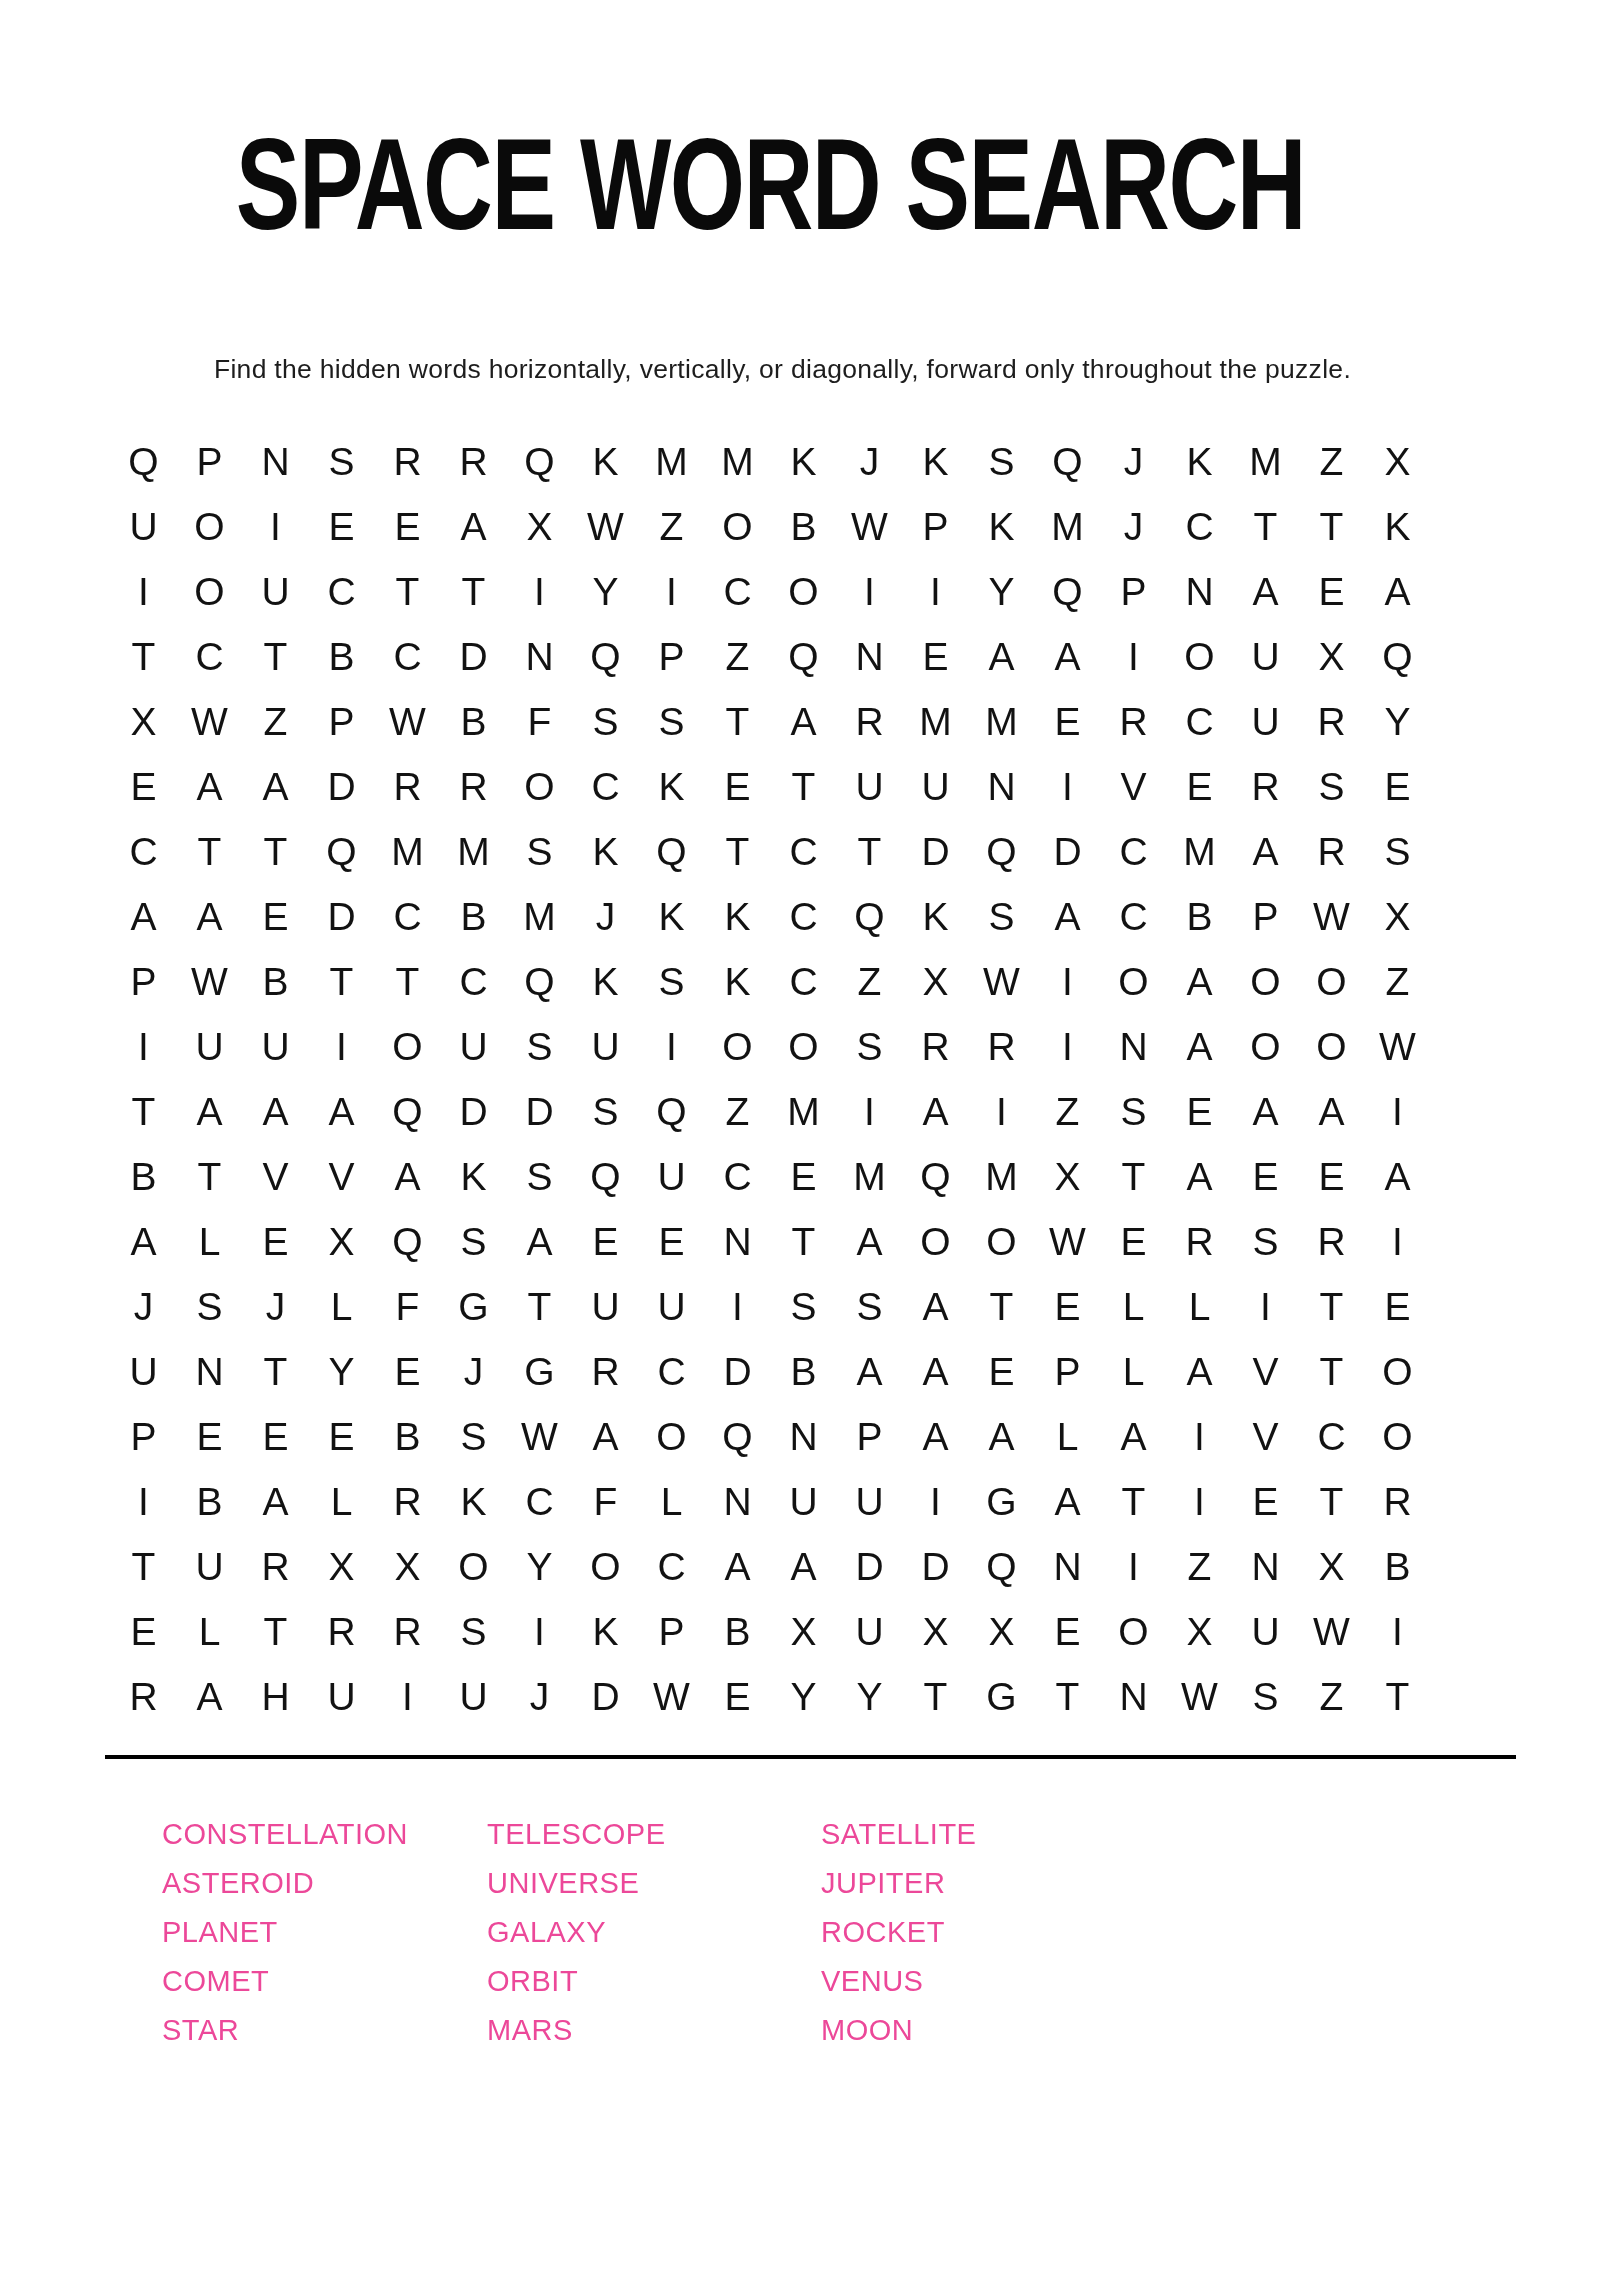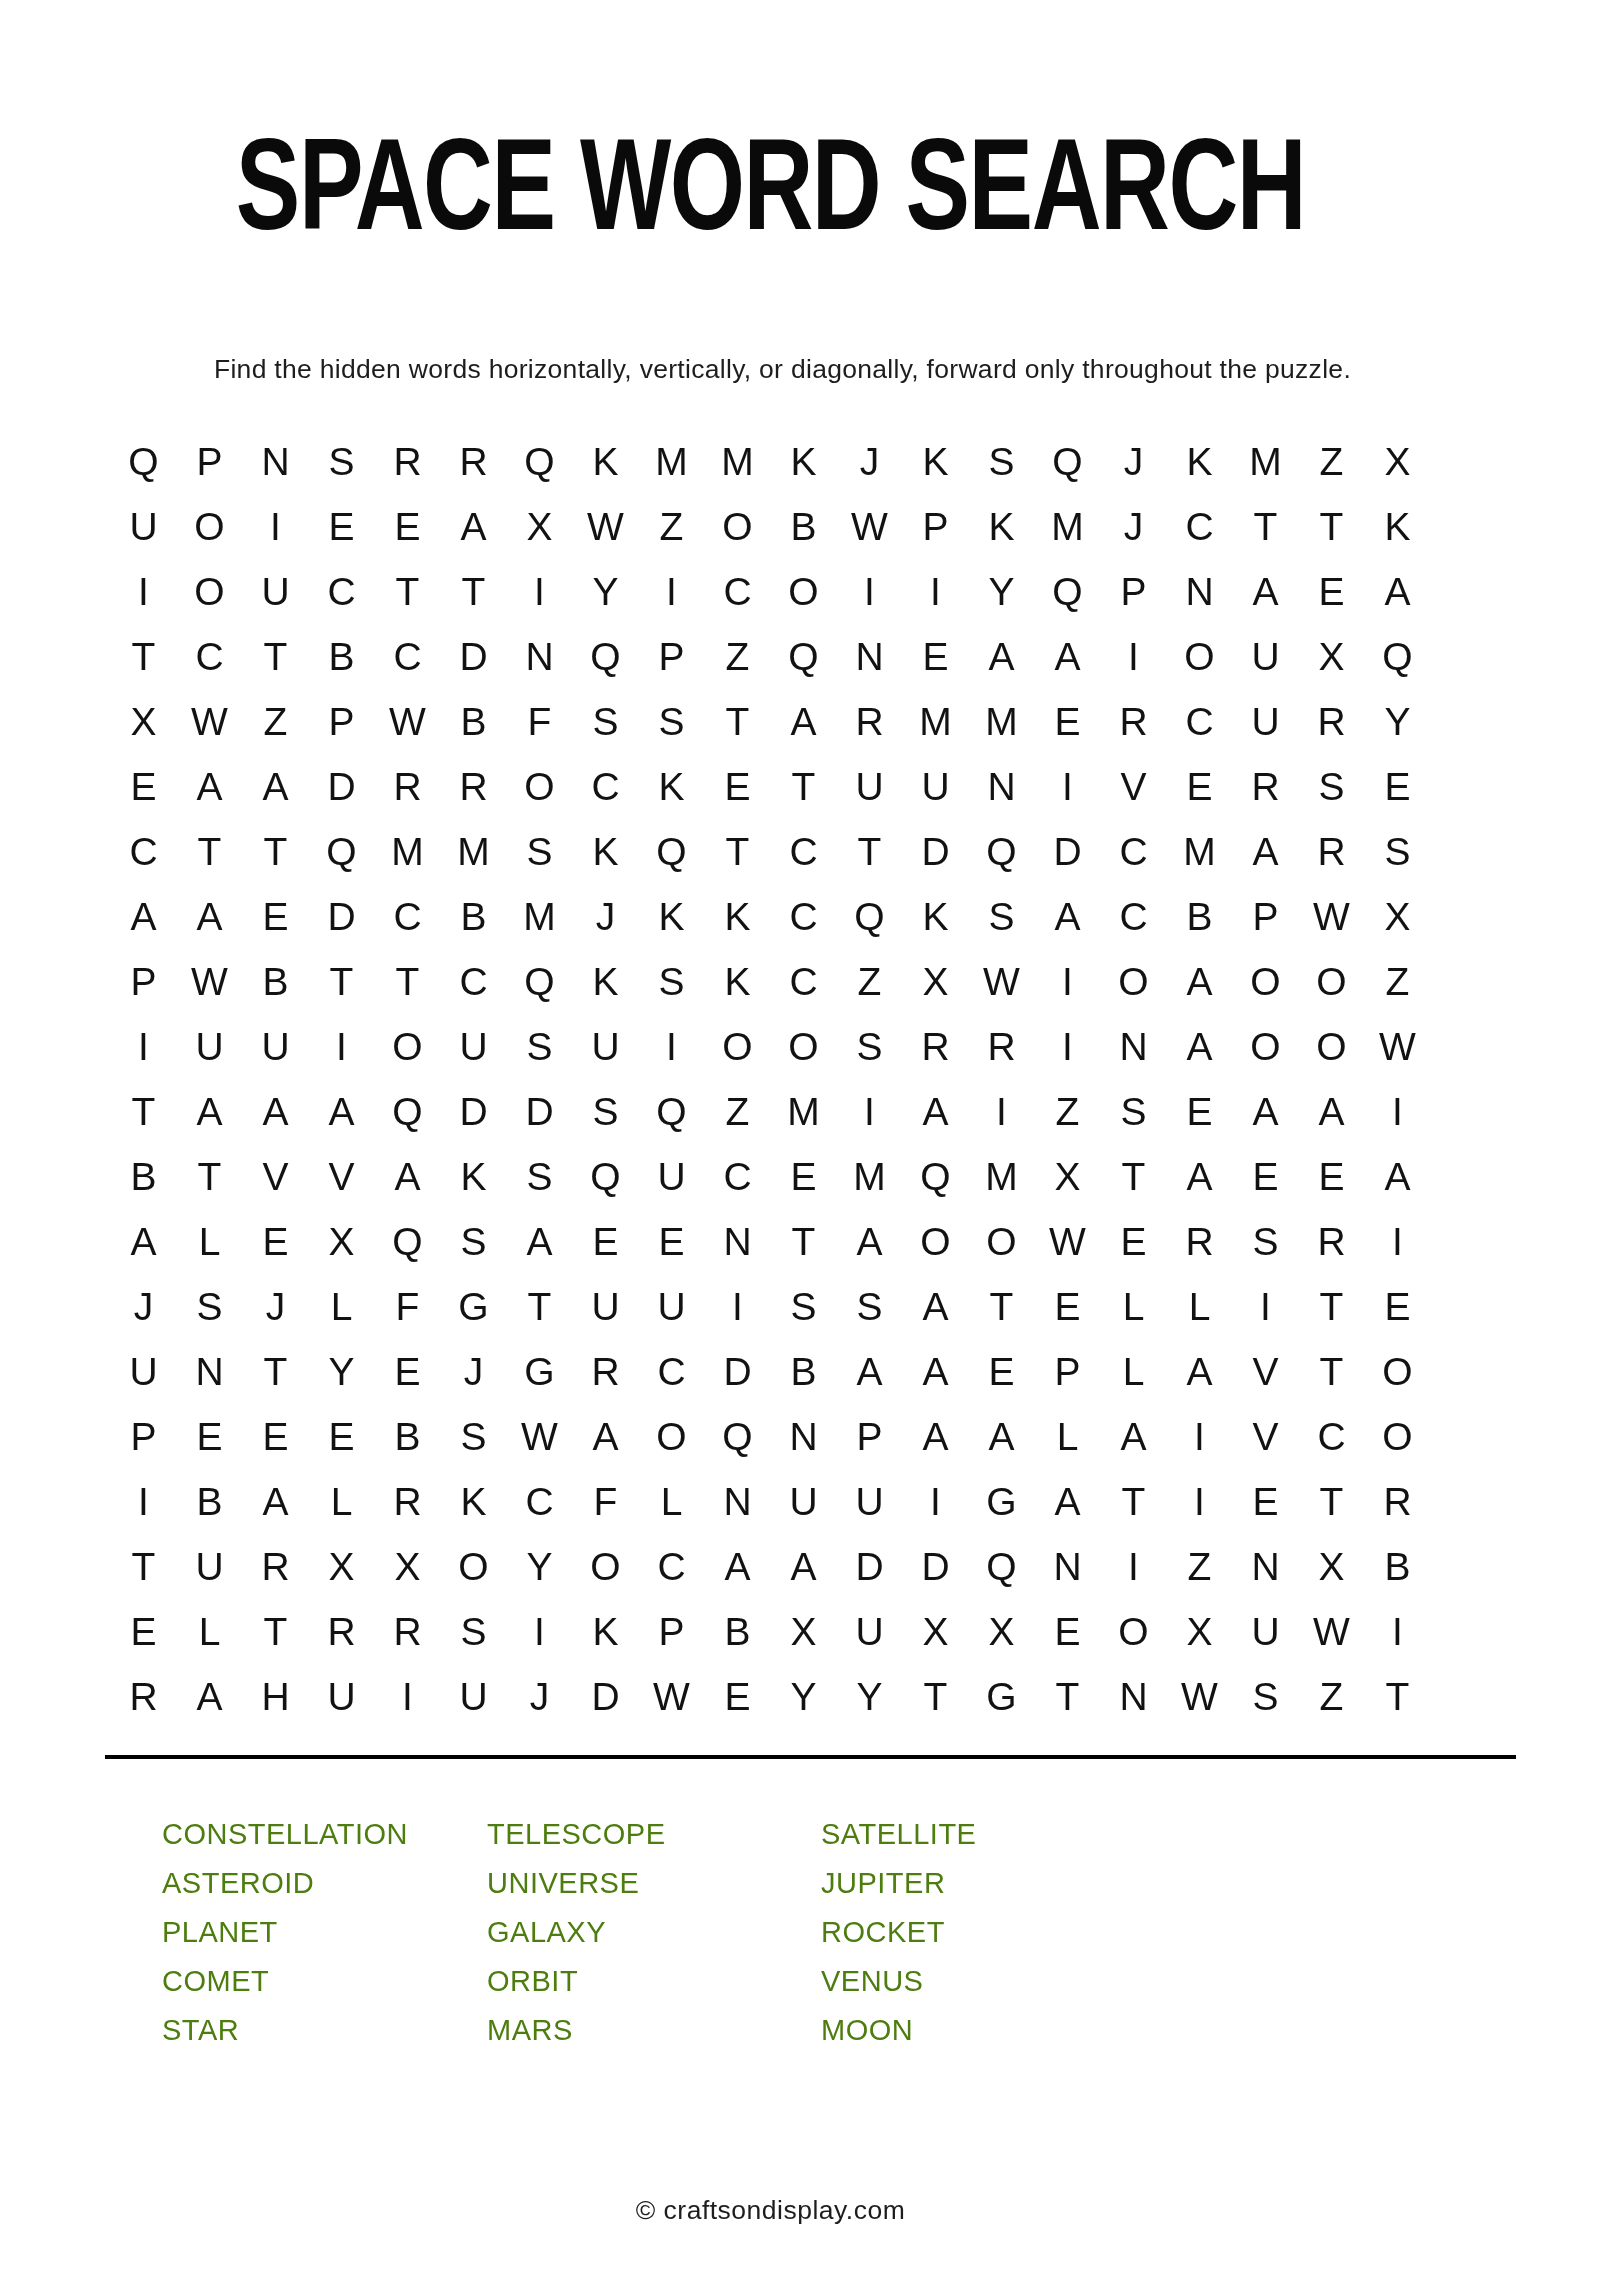"CONSTELLATION" .word { color: #4d7c0f -> #ec4899 }
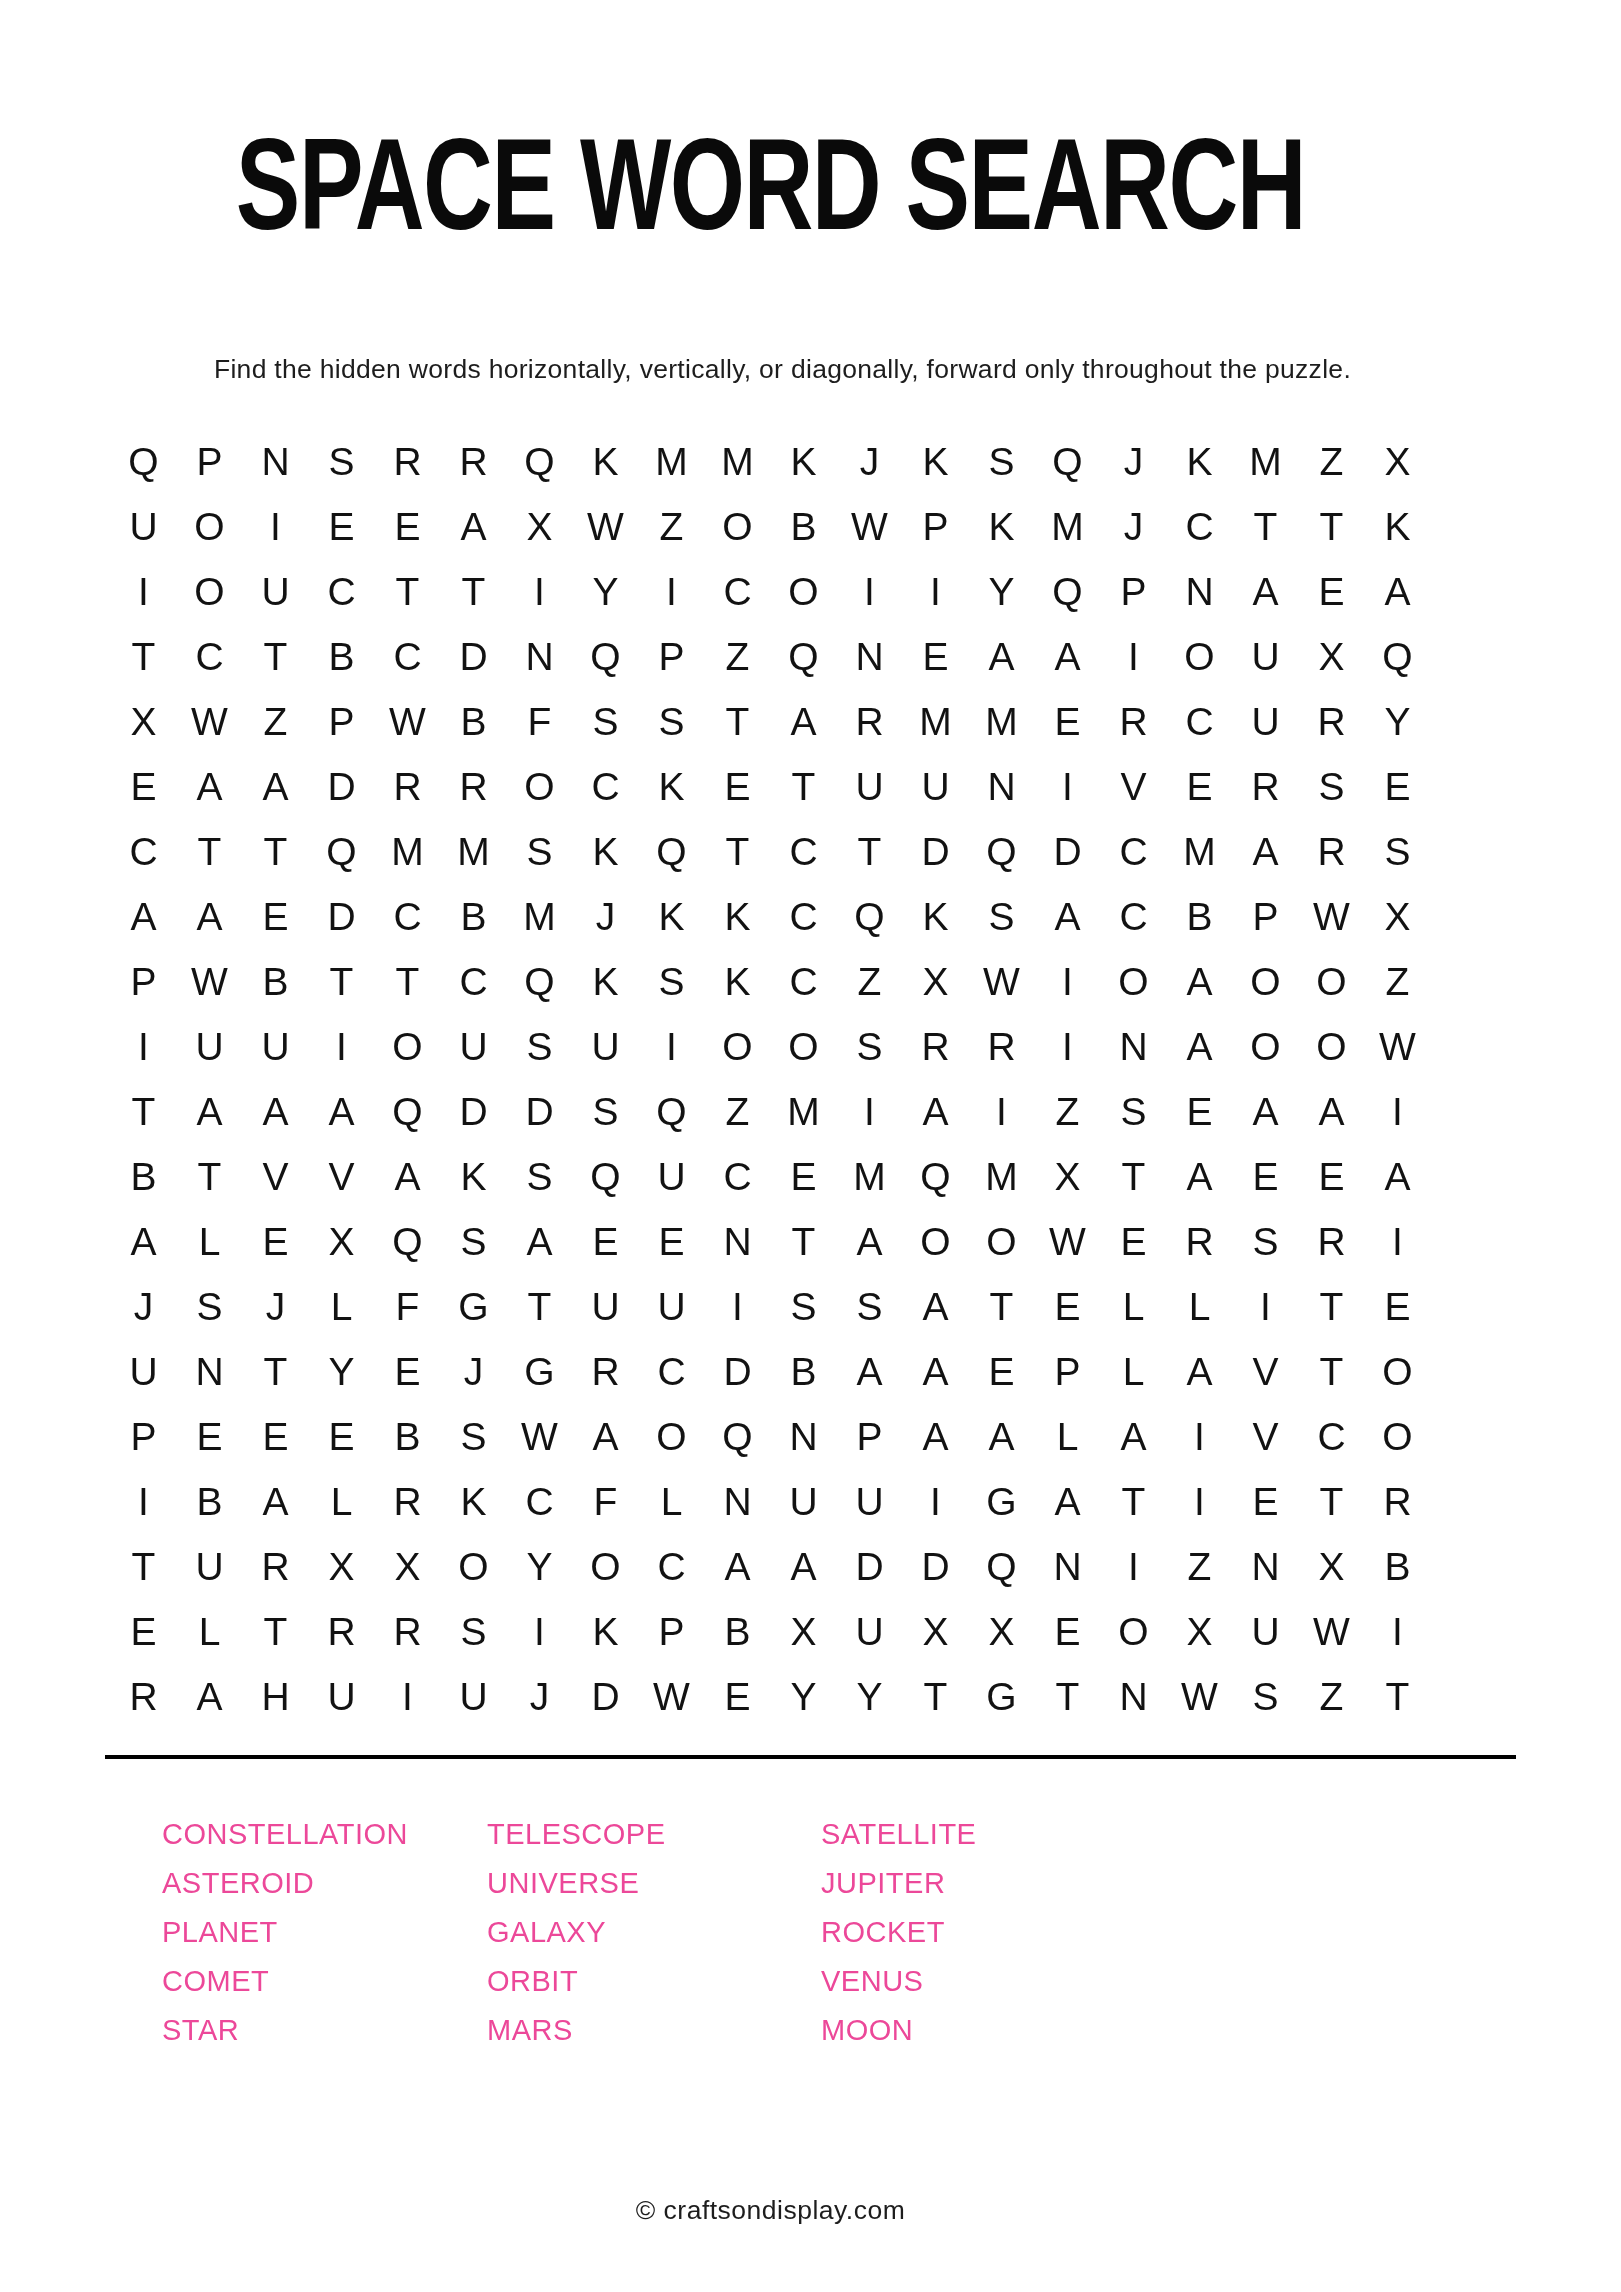"© craftsondisplay.com" div.footer { html: <div>© craftsondisplay.com</div> -> none }
